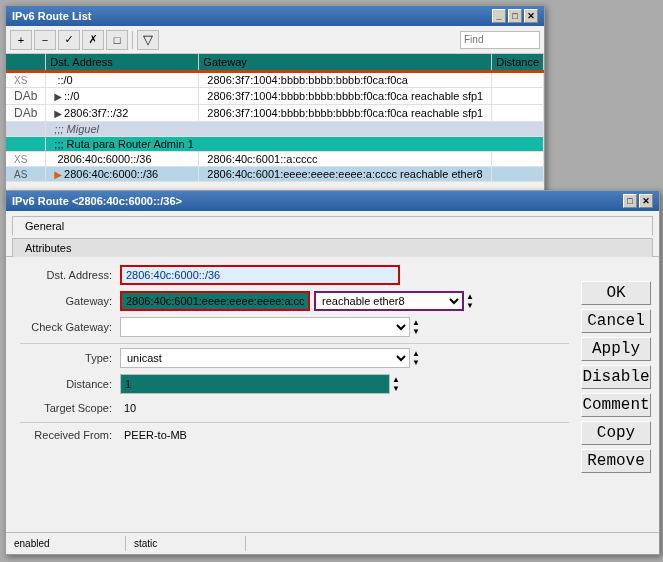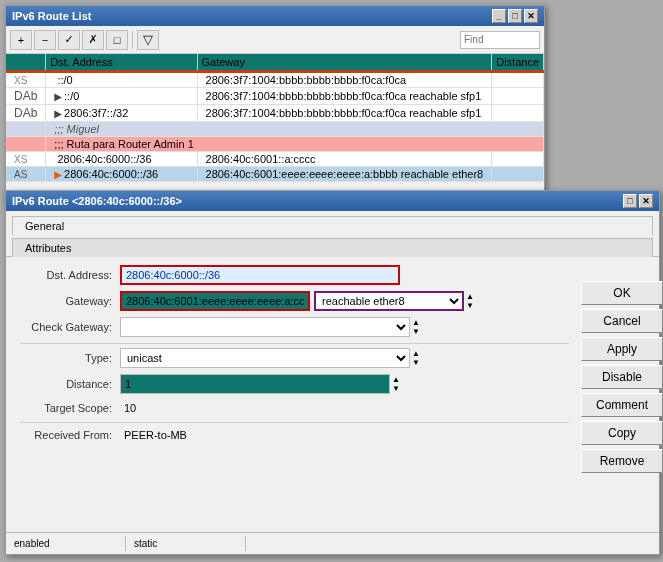";;; Ruta para Router Admin" .row-header { background: #fca5a5 -> #14b8a6 }
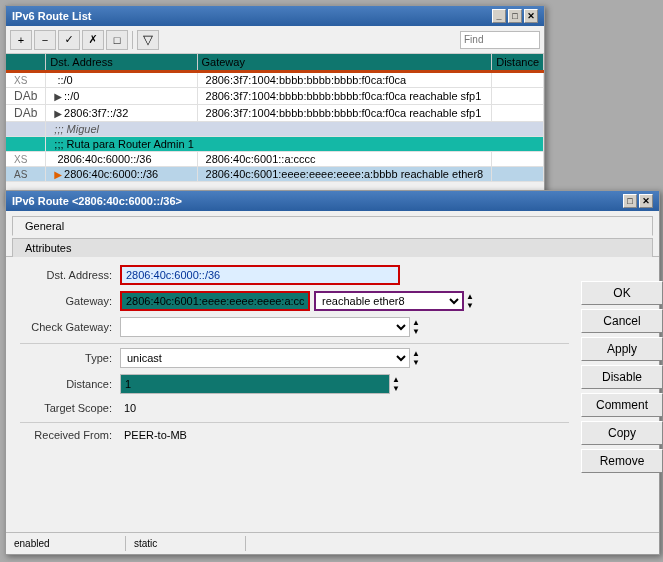"2806:40c:6001:eeee:eeee:eeee:a:bbbb" td { text: 2806:40c:6001:eeee:eeee:eeee:a:bbbb -> 2806:40c:6001:eeee:eeee:eeee:a:cccc }
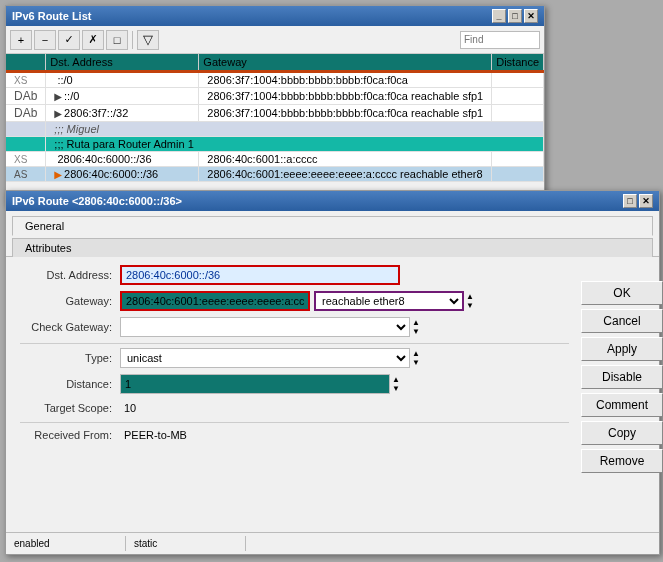"OK" .action-btn { font-family: none -> Liberation Mono, monospace; font-size: 12px -> 16px; width: 82px -> 70px }
